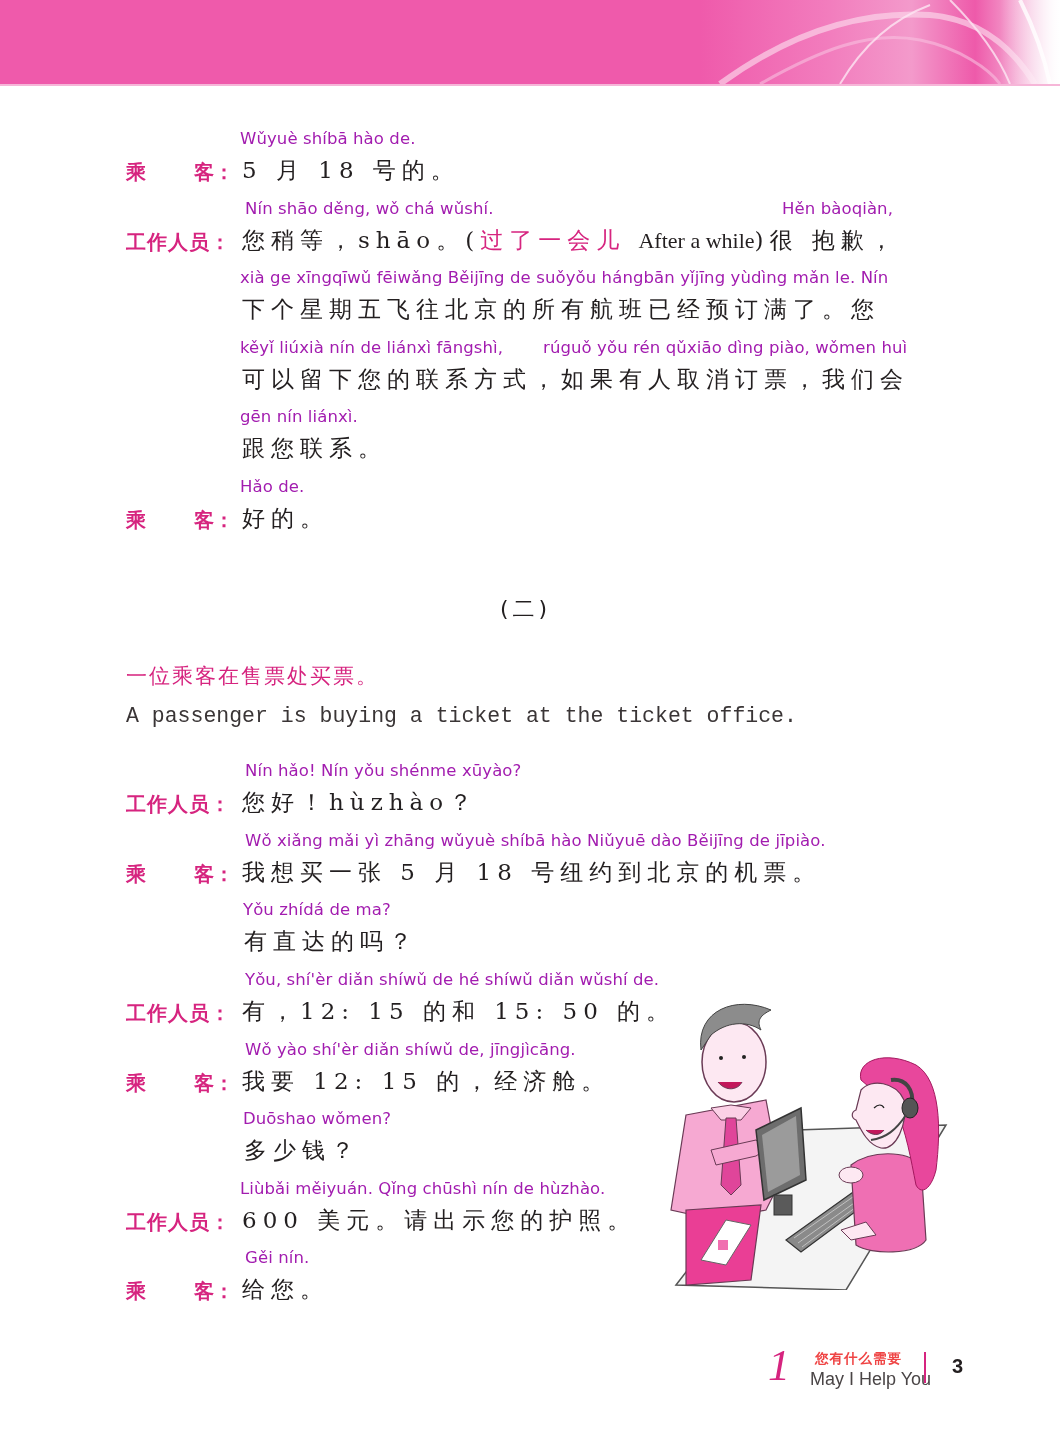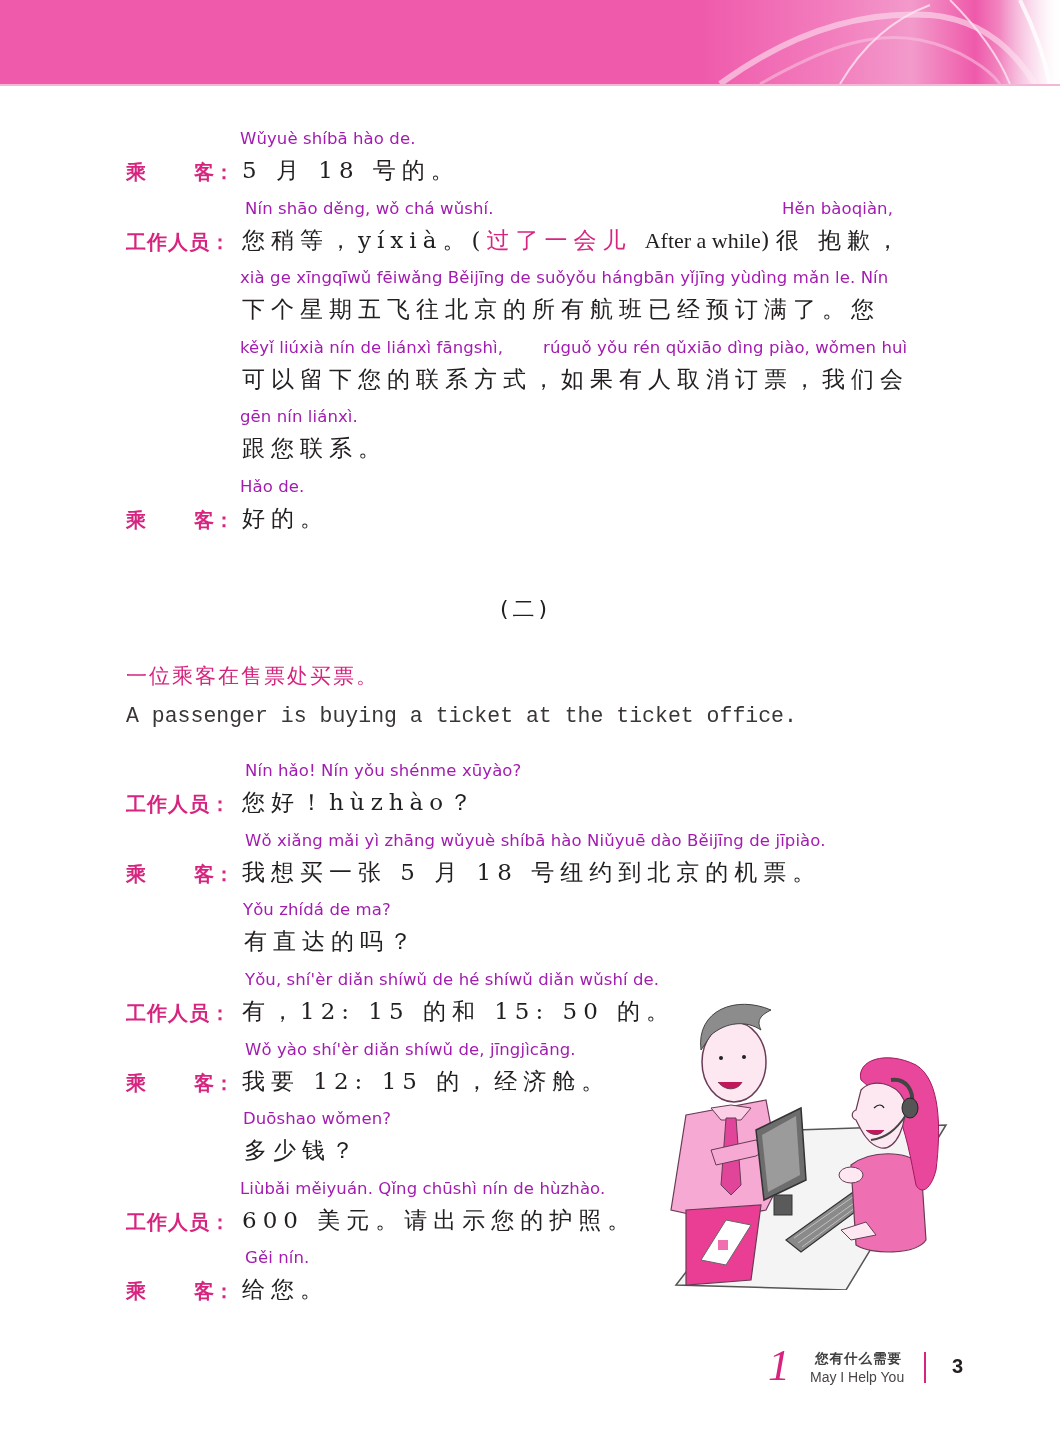"您稍等，yíxià。(" span { text: yíxià -> shāo }
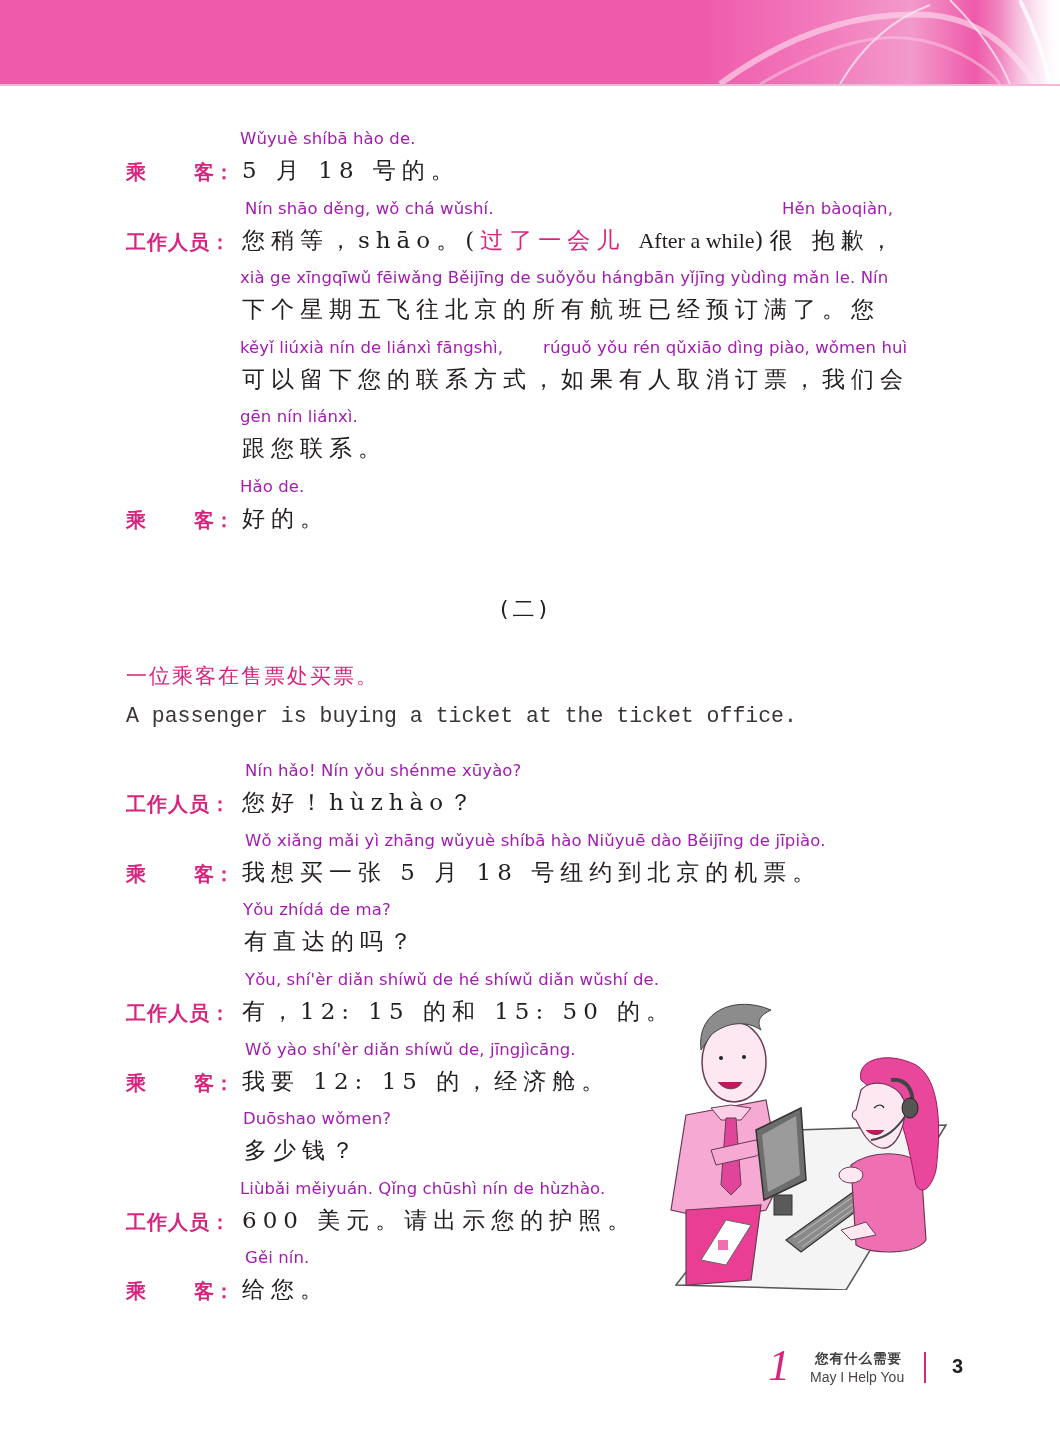"您有什么需要" .footer-cn { color: #404040 -> #ef4444 }
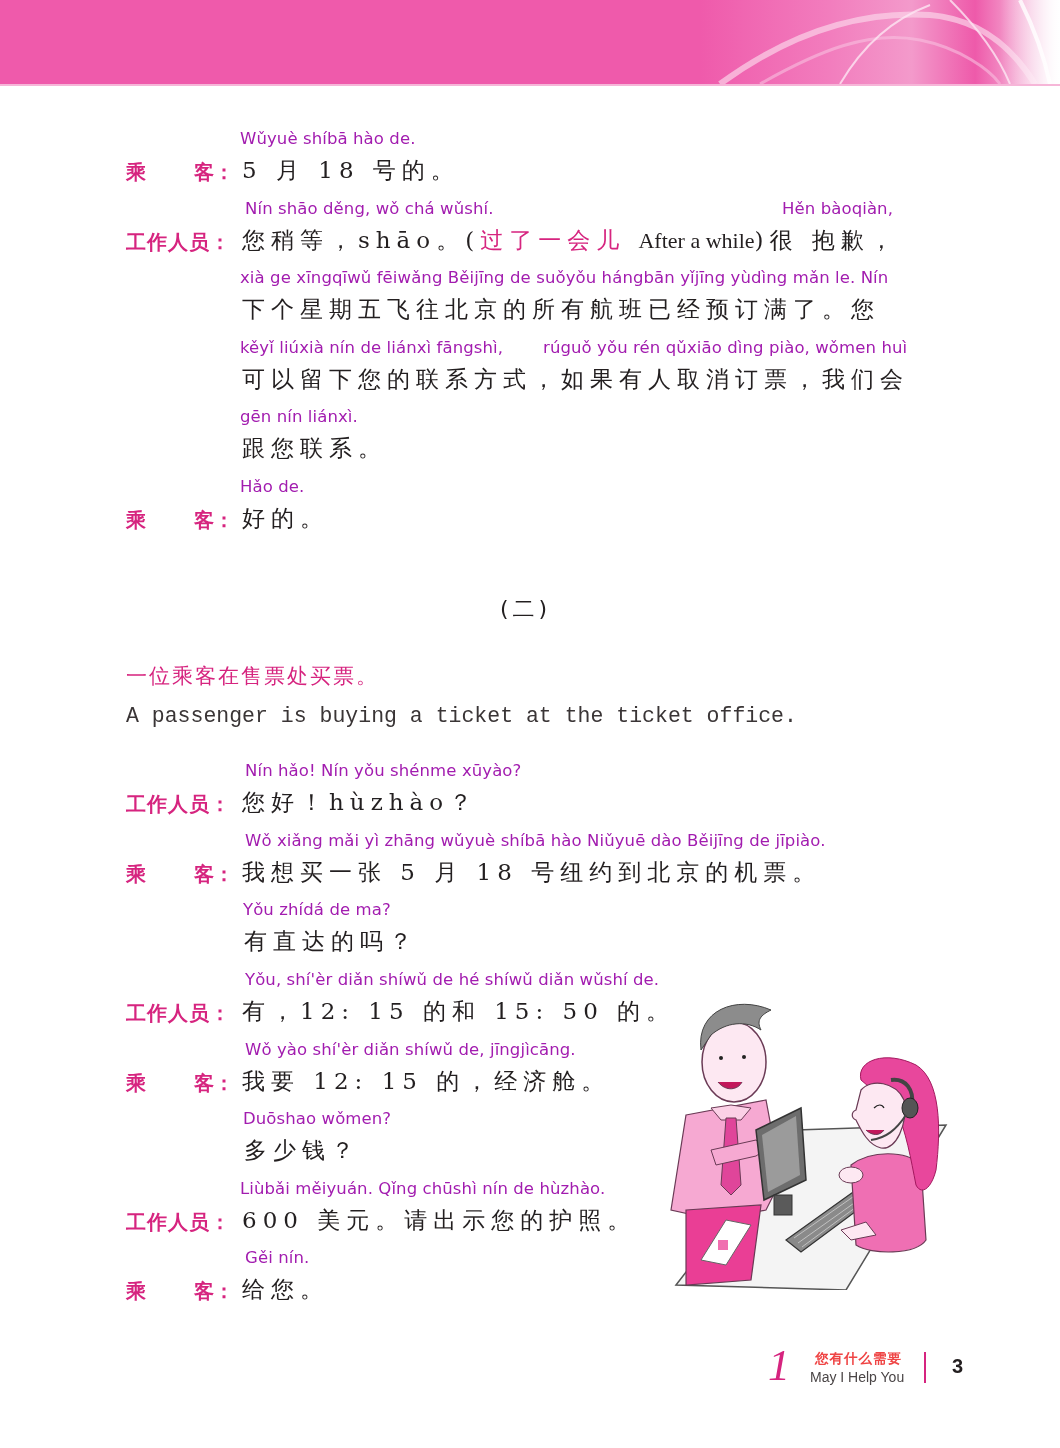"May I Help You" .footer-en { font-size: 14px -> 18px }
